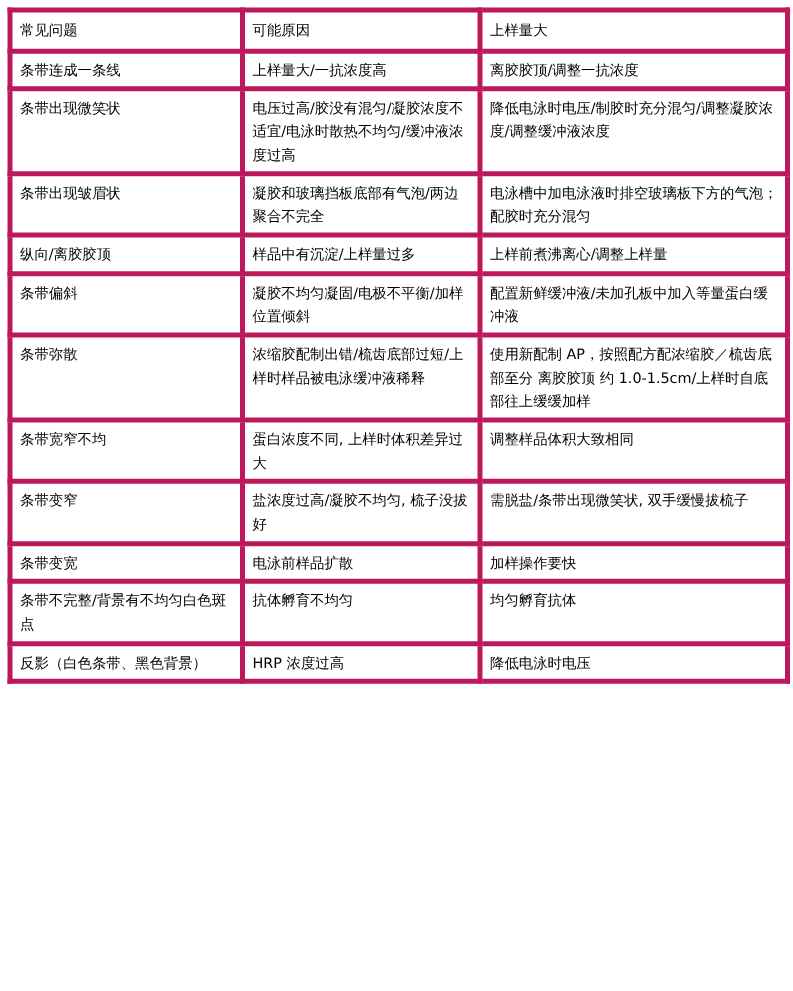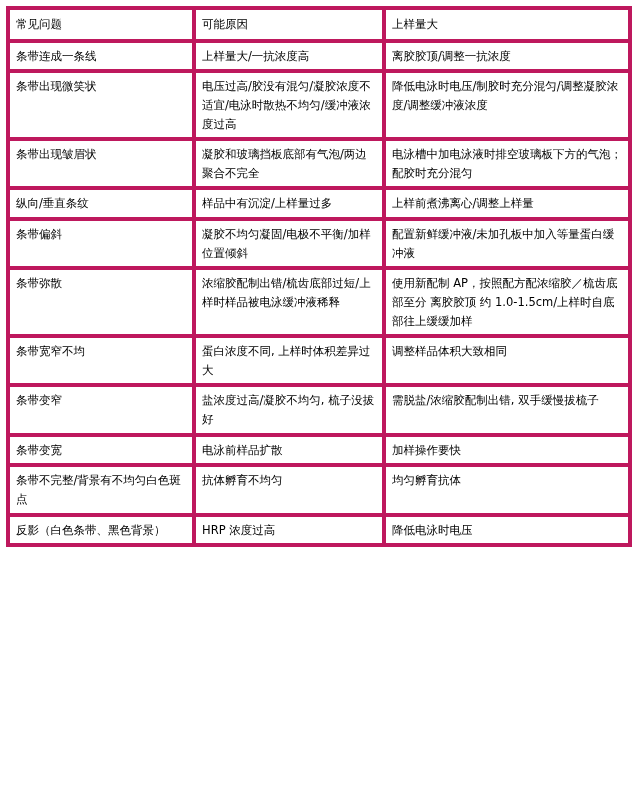"纵向/垂直条纹" td { text: /垂直条纹 -> /离胶胶顶 }
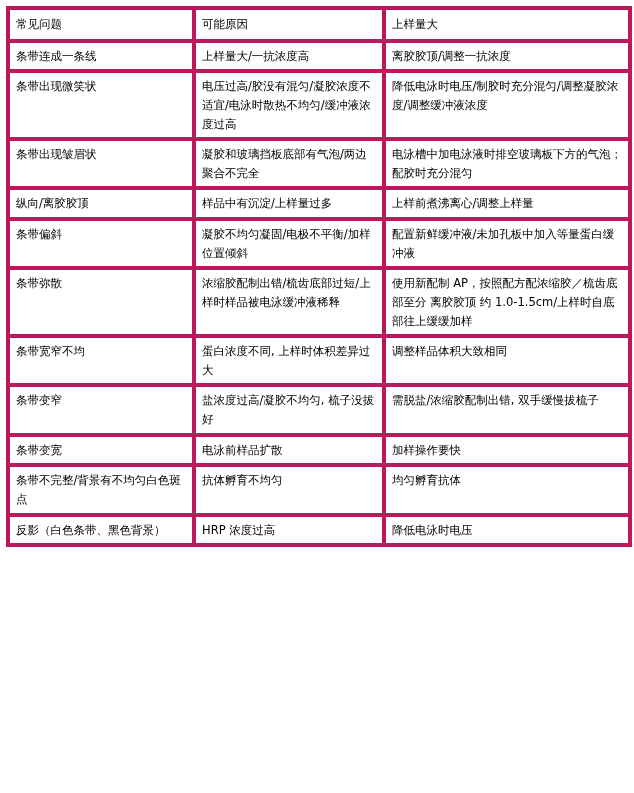"需脱盐/浓缩胶配制出错, 双手缓慢拔梳子" td { text: /浓缩胶配制出错 -> /条带出现微笑状 }
